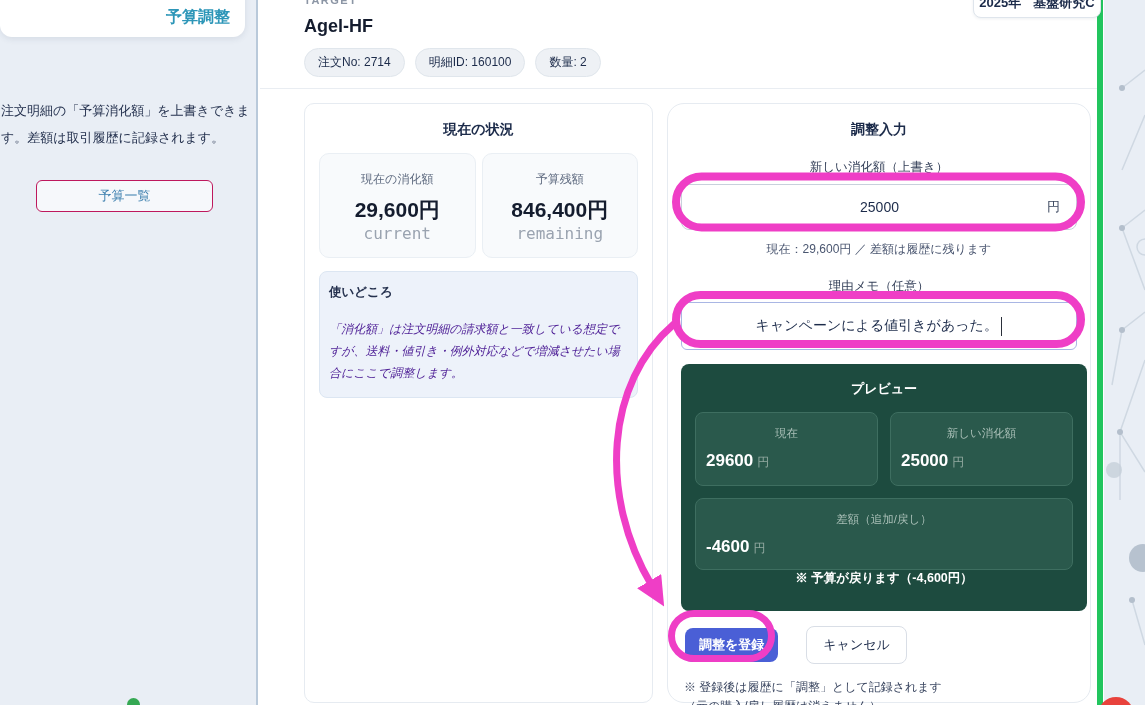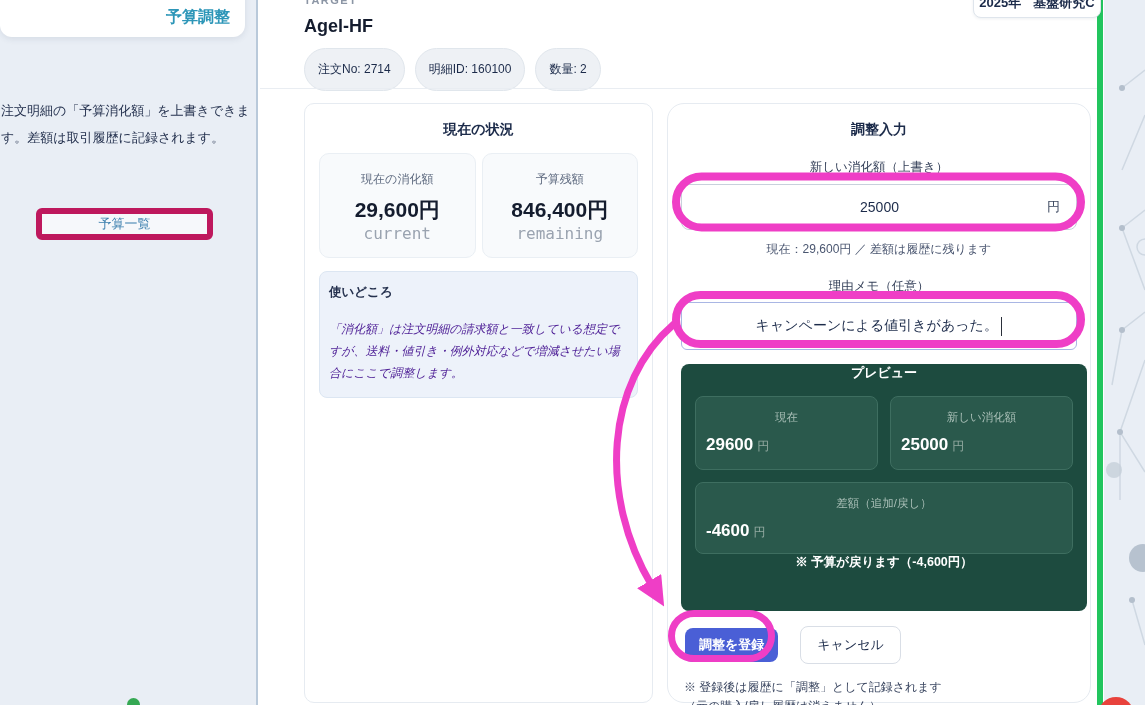"注文No: 2714" .pill { padding: 12px 13px -> 5px 13px }
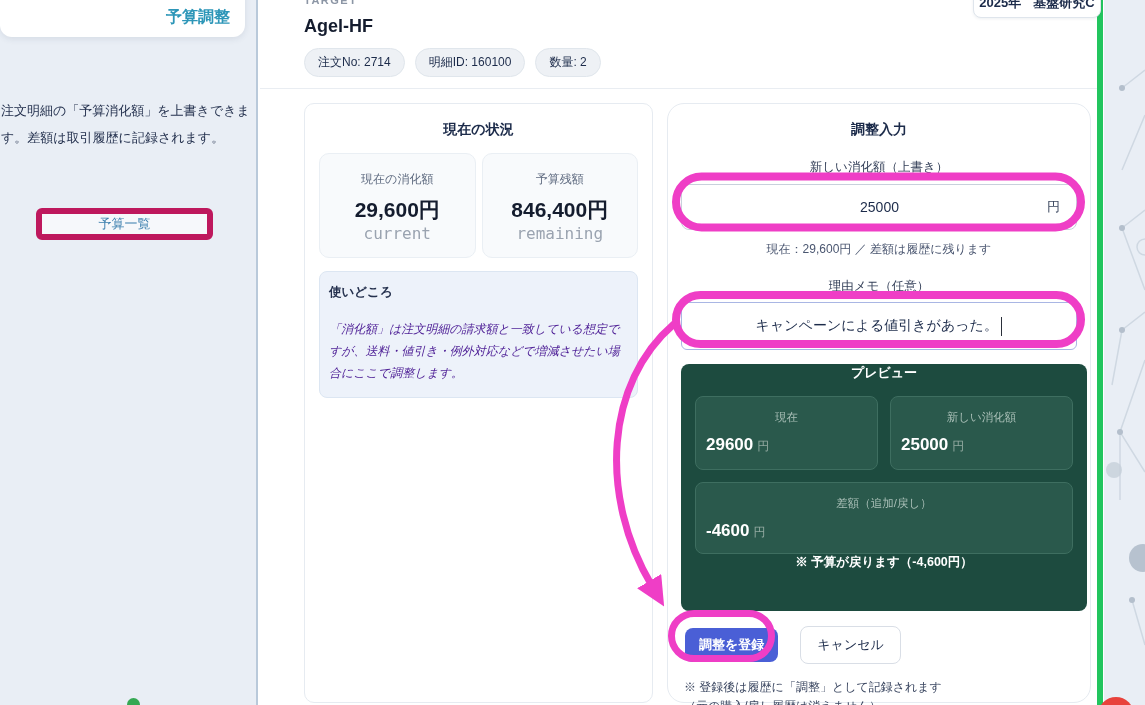"予算一覧" .side-btn { border: 6px solid #be185d -> 1px solid #be185d; margin-top: 28px -> none }
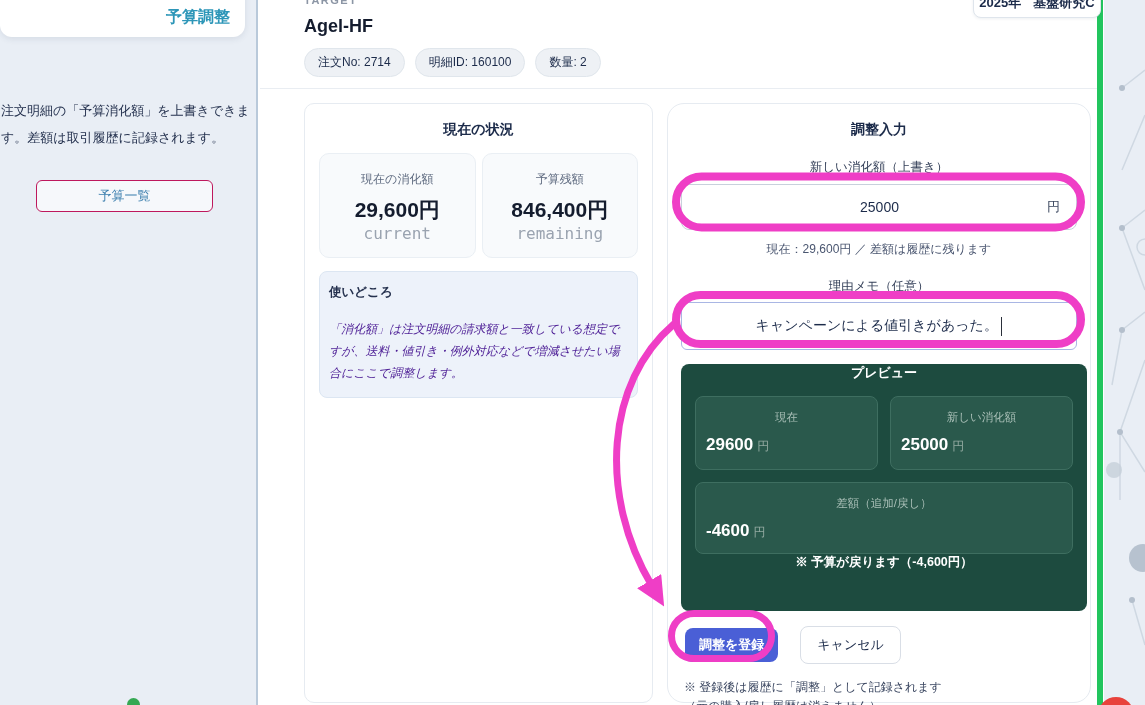"プレビュー" .preview-title { padding-top: 0 -> 16px }
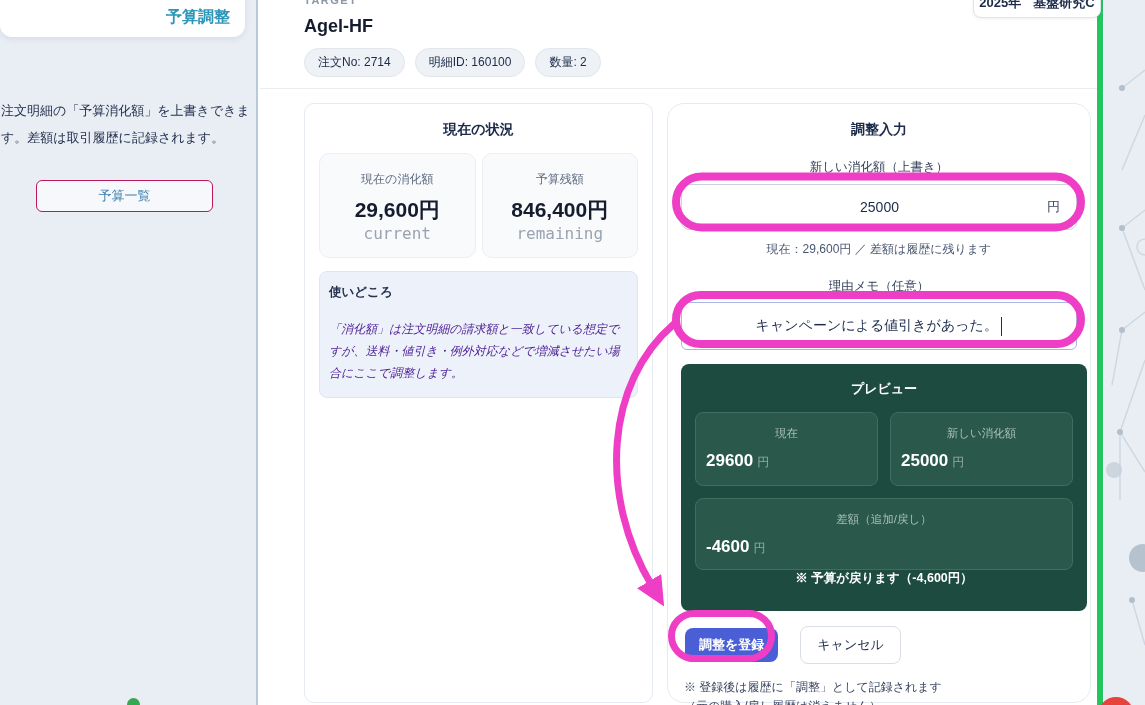"調整を登録" .btn-row { gap: 22px -> 28px }
